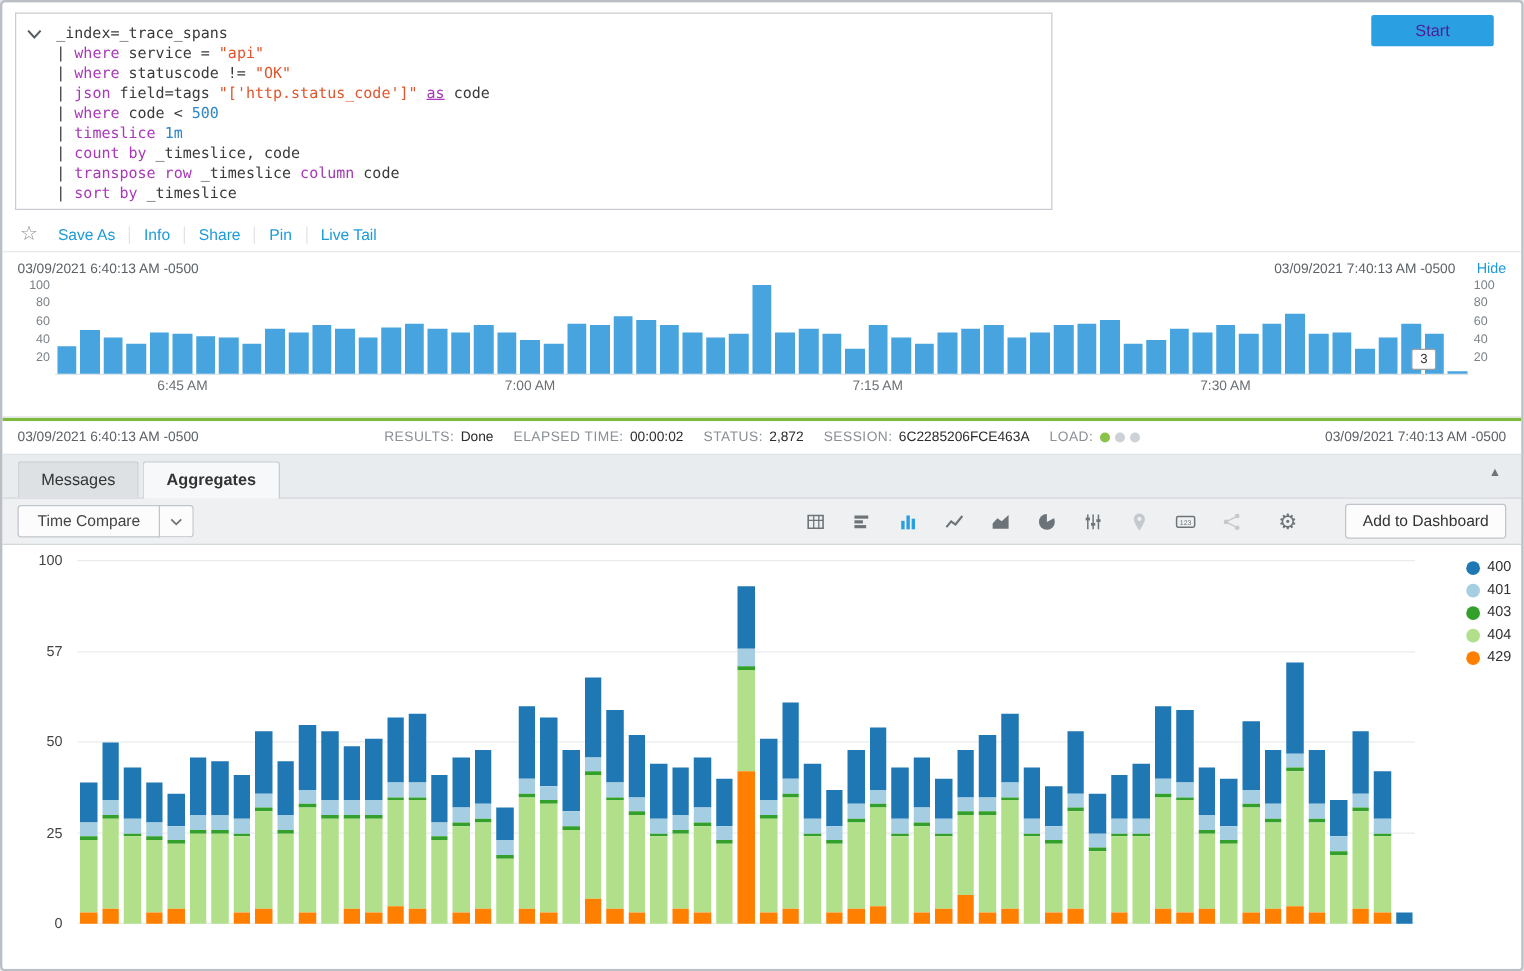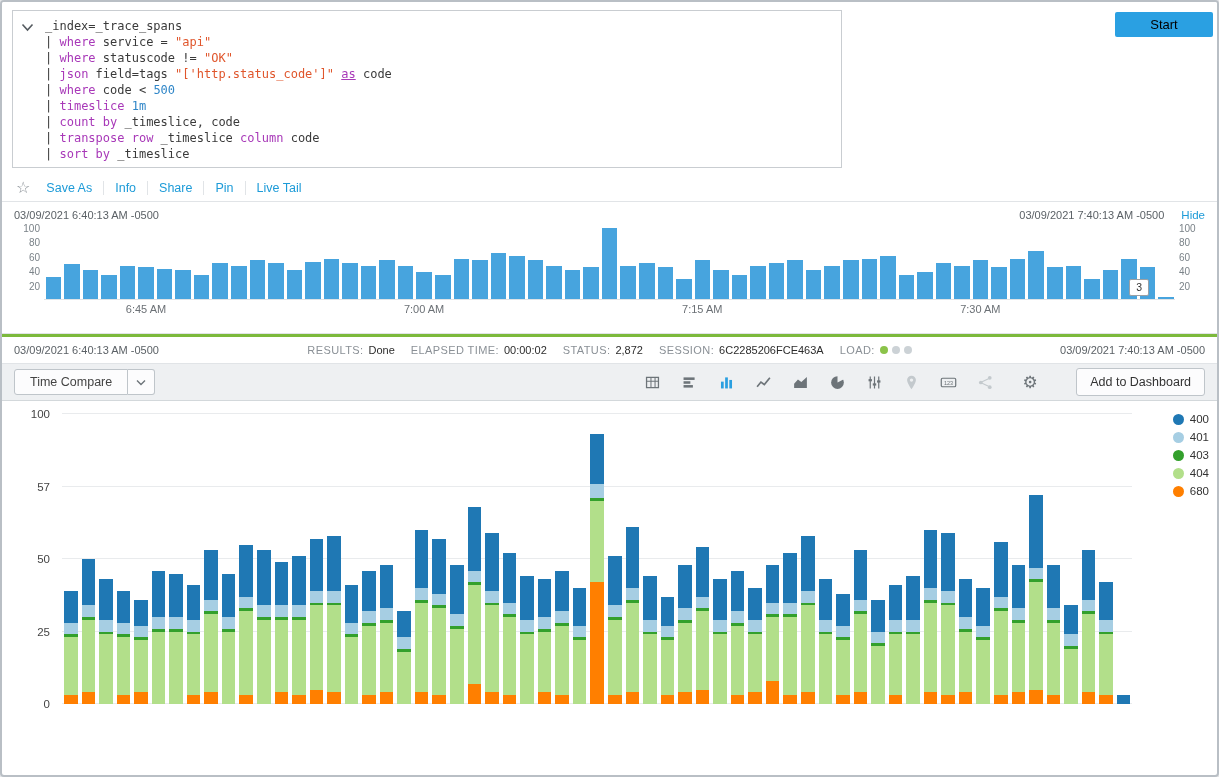"Start" .start-btn { color: #000000 -> #4c1d95; right: 4px -> 22px }
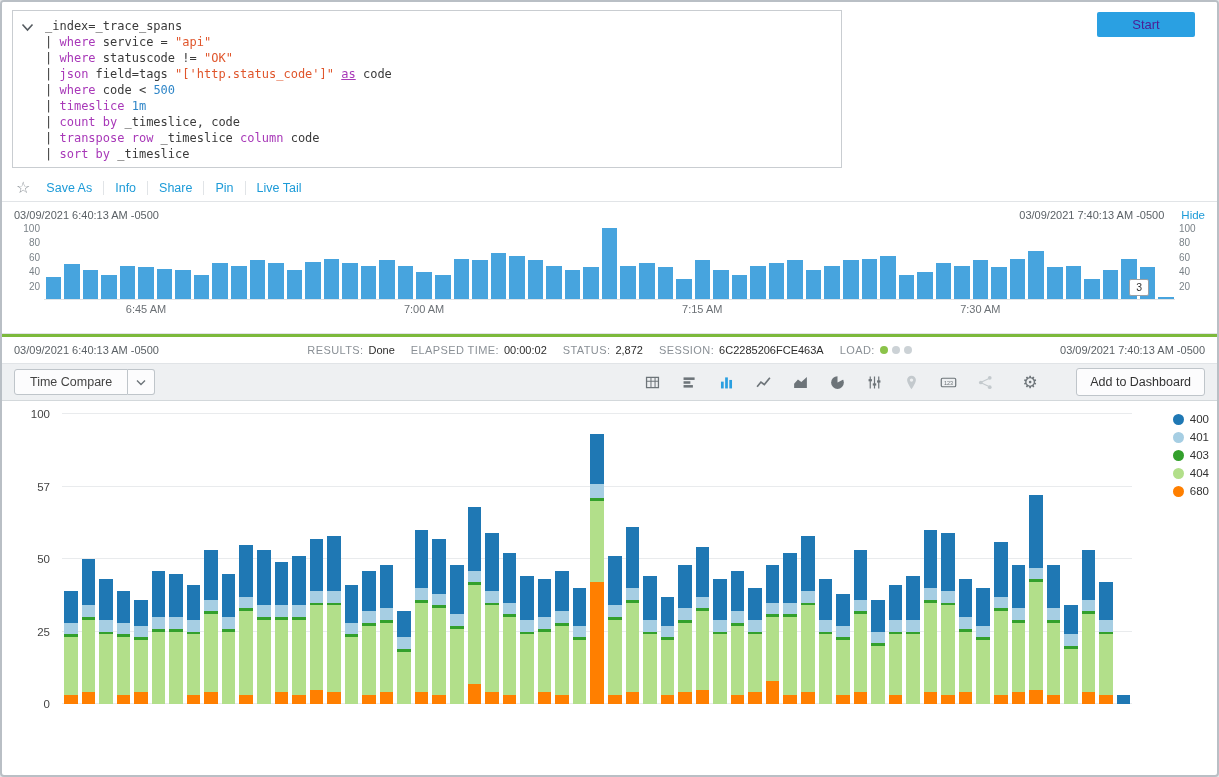"Messages" div.tabs-row { html: none -> <div> <div>Messages</div> <div>Aggregates</div> <span>▲</span> </div> }
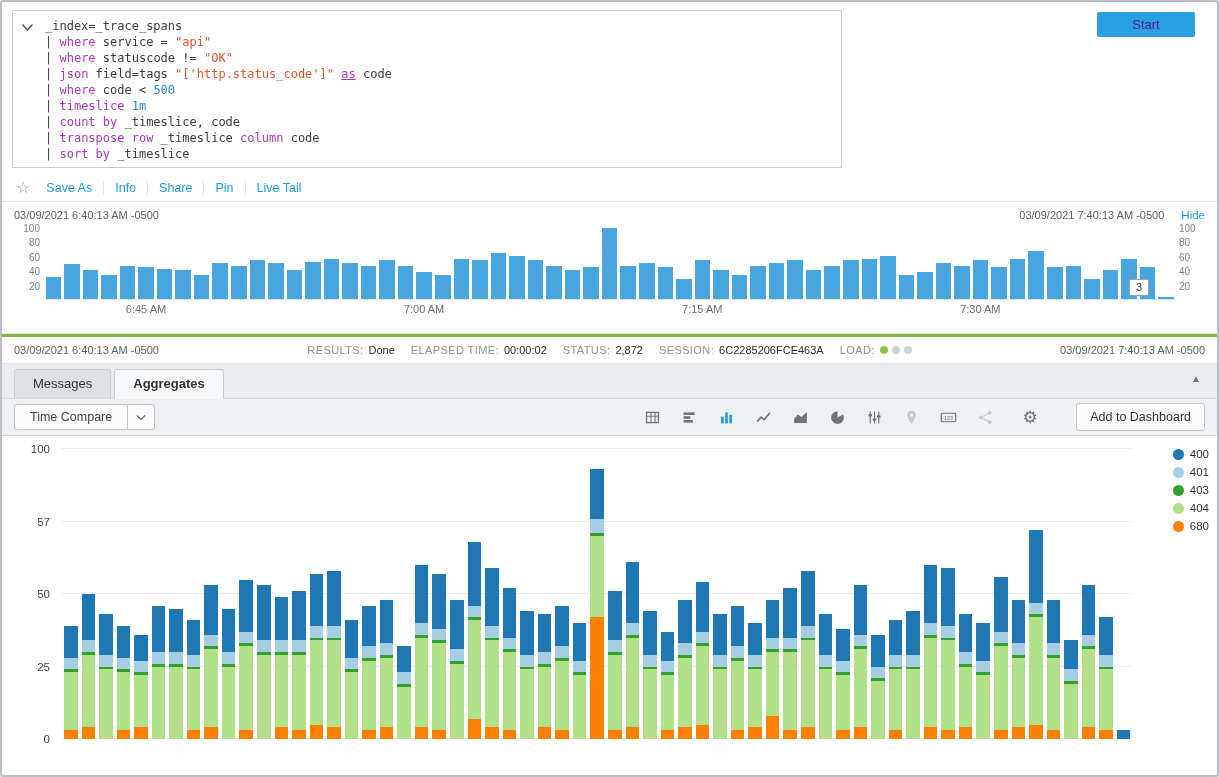"680" span { text: 680 -> 429 }
